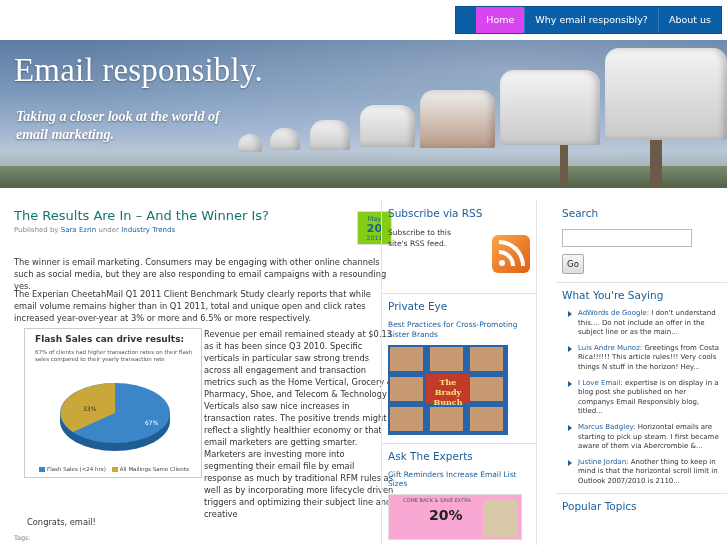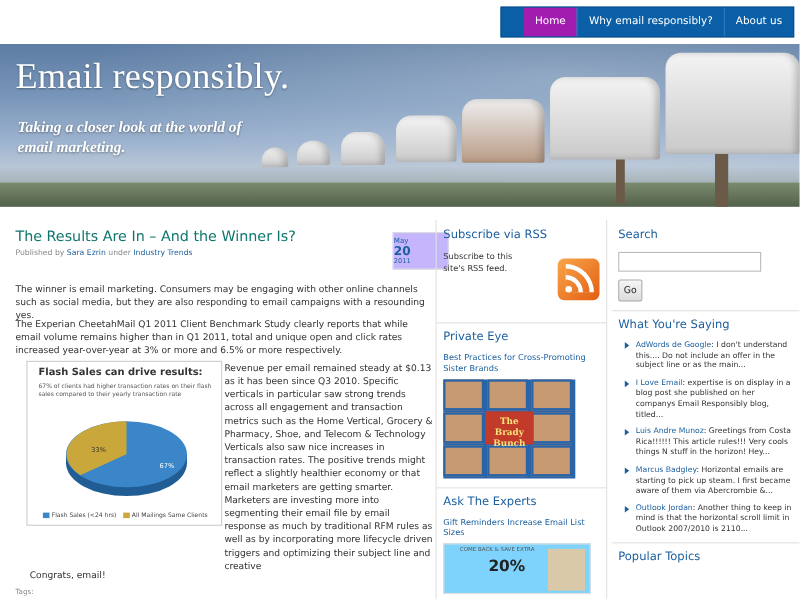"Home" .nav a.active { background: #a21caf -> #d946ef }
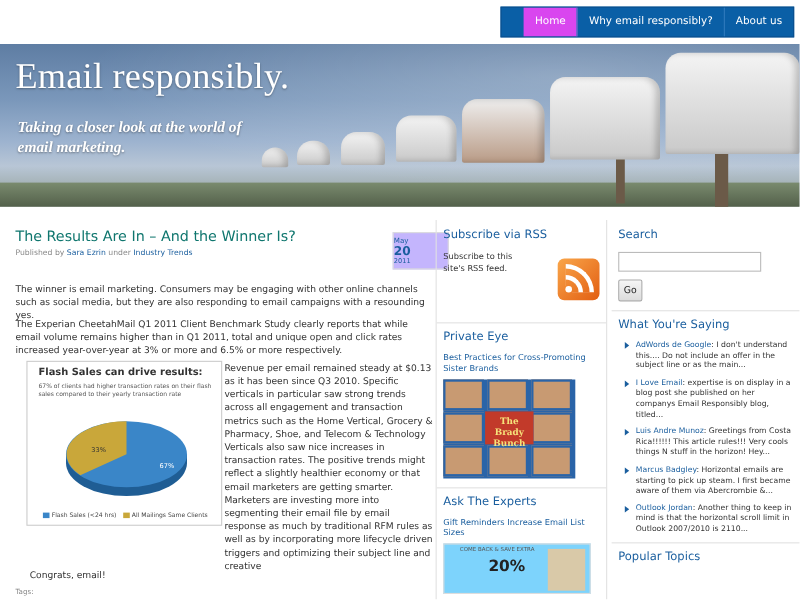"May" .datebox { background: #c4b5fd -> #84cc16; text-align: left -> center; width: 51px -> 35px }
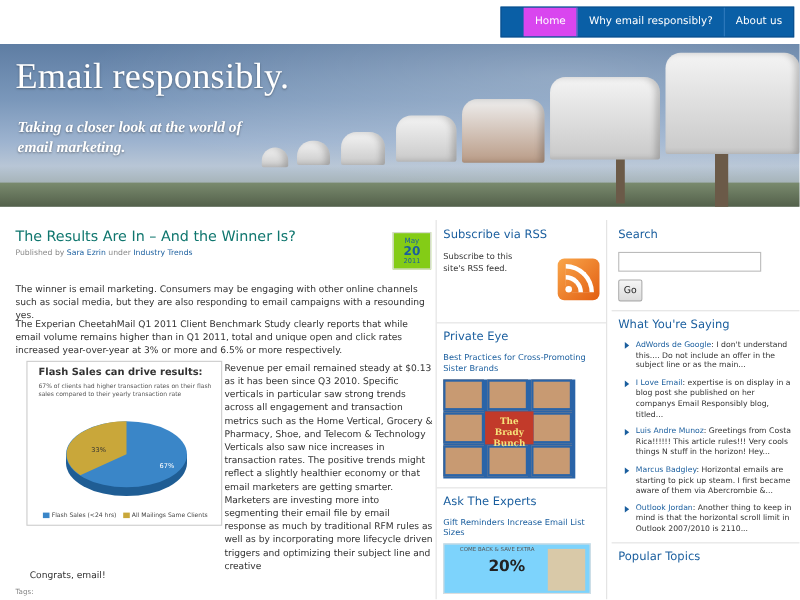"Subscribe via RSS" .col2 { left: 396px -> 381px }
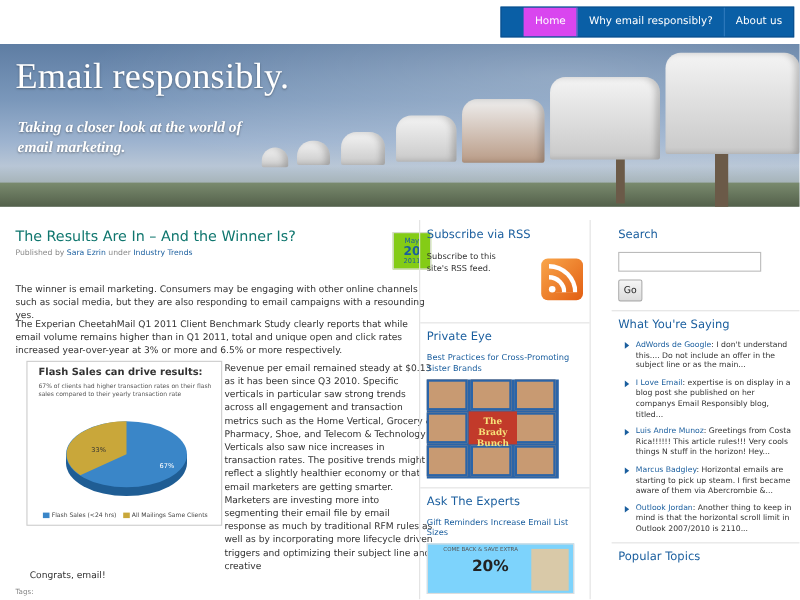"I Love Email: expertise is" div.comment { order: before "Luis Andre Munoz: Greetings from" -> after "Luis Andre Munoz: Greetings from" }
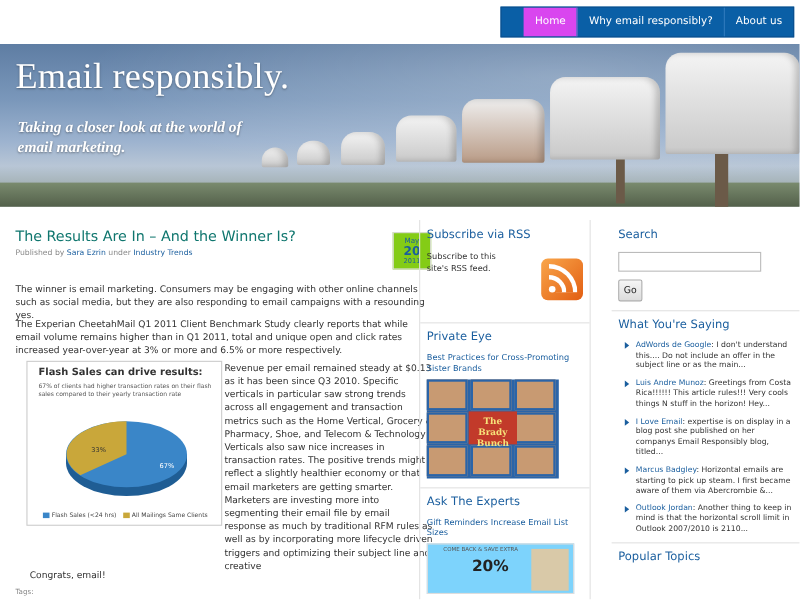"Outlook Jordan" span.who { text: Outlook -> Justine }
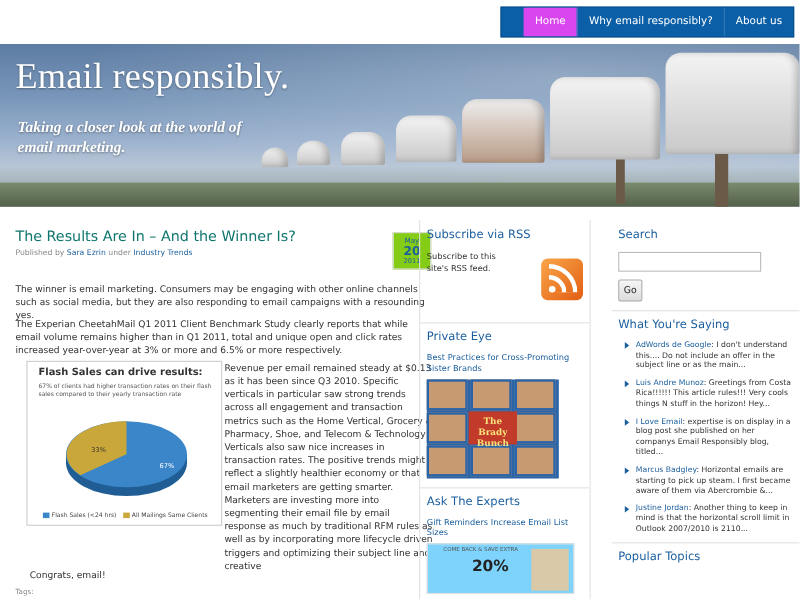"20%" .ad { background: #7dd3fc -> #f9a8d4 }
